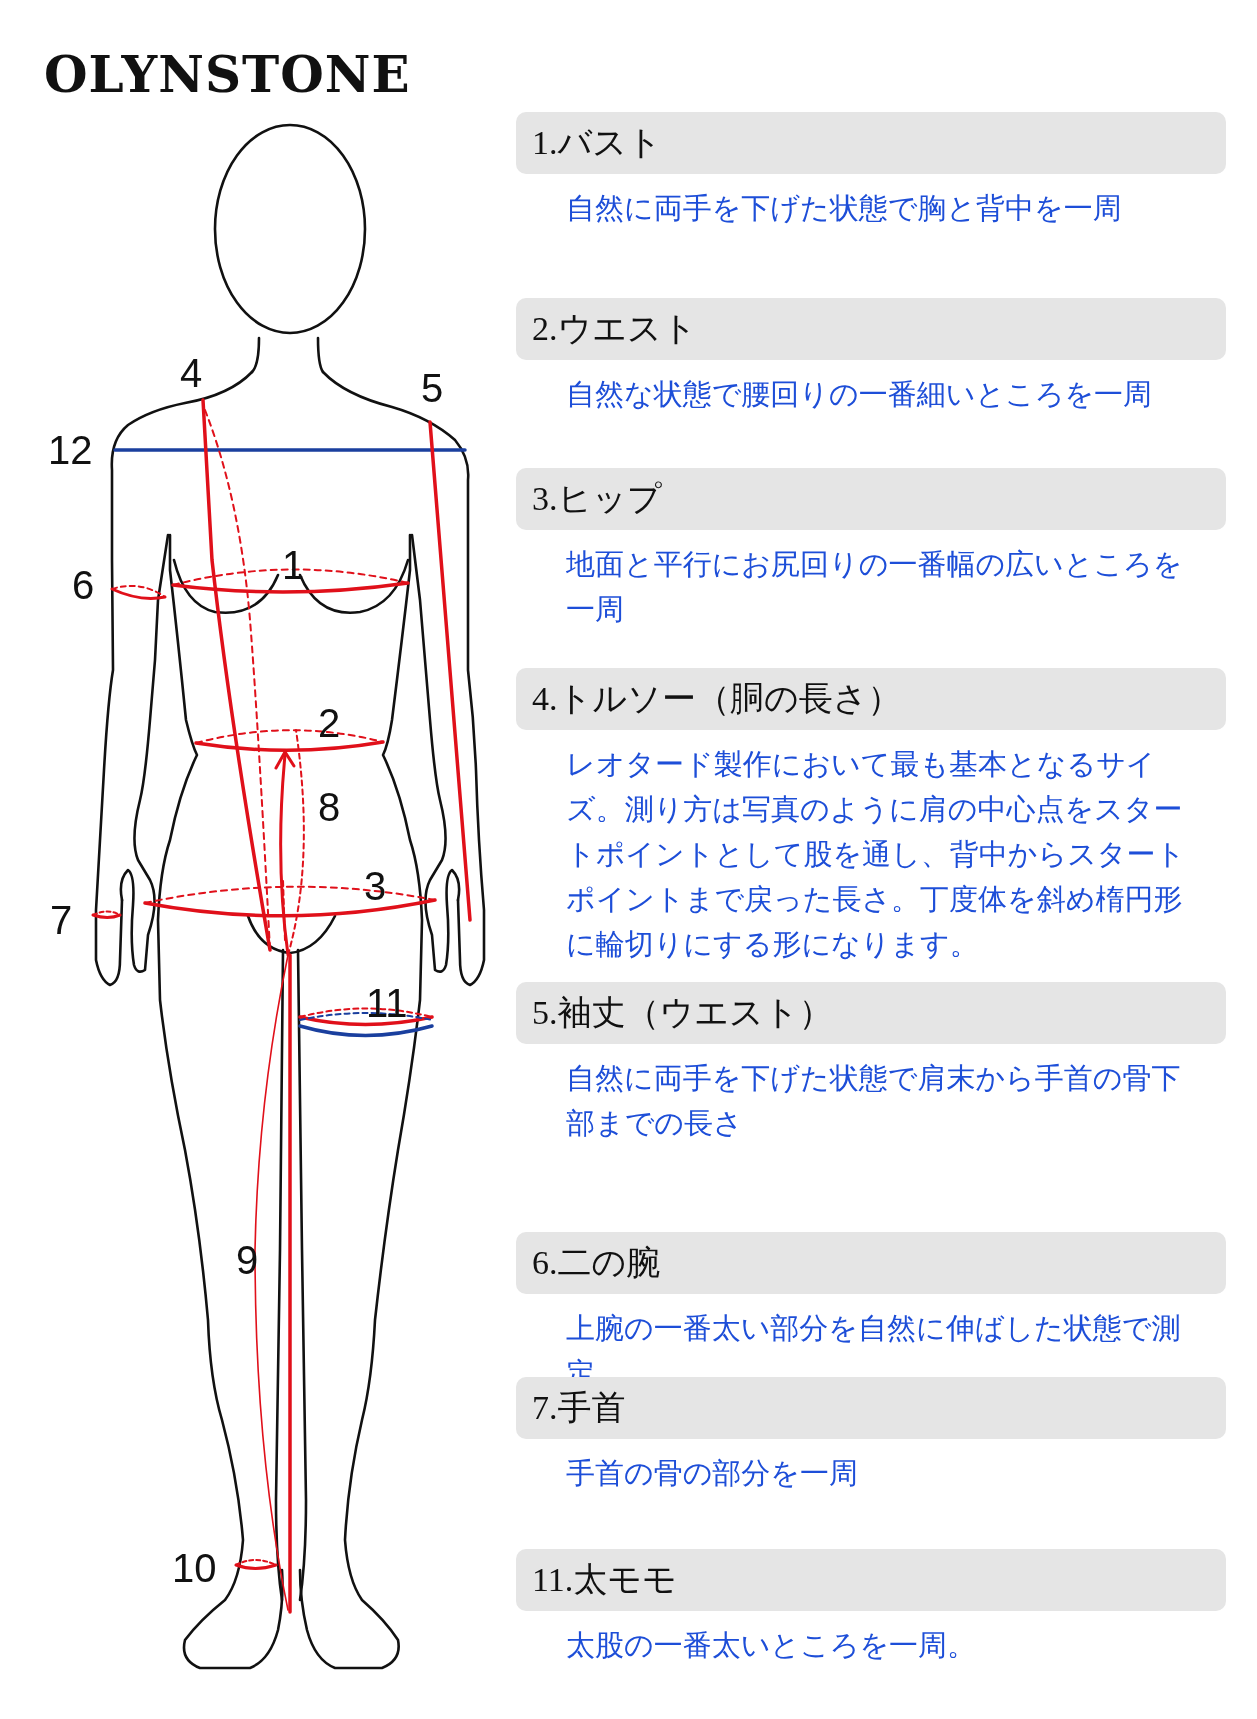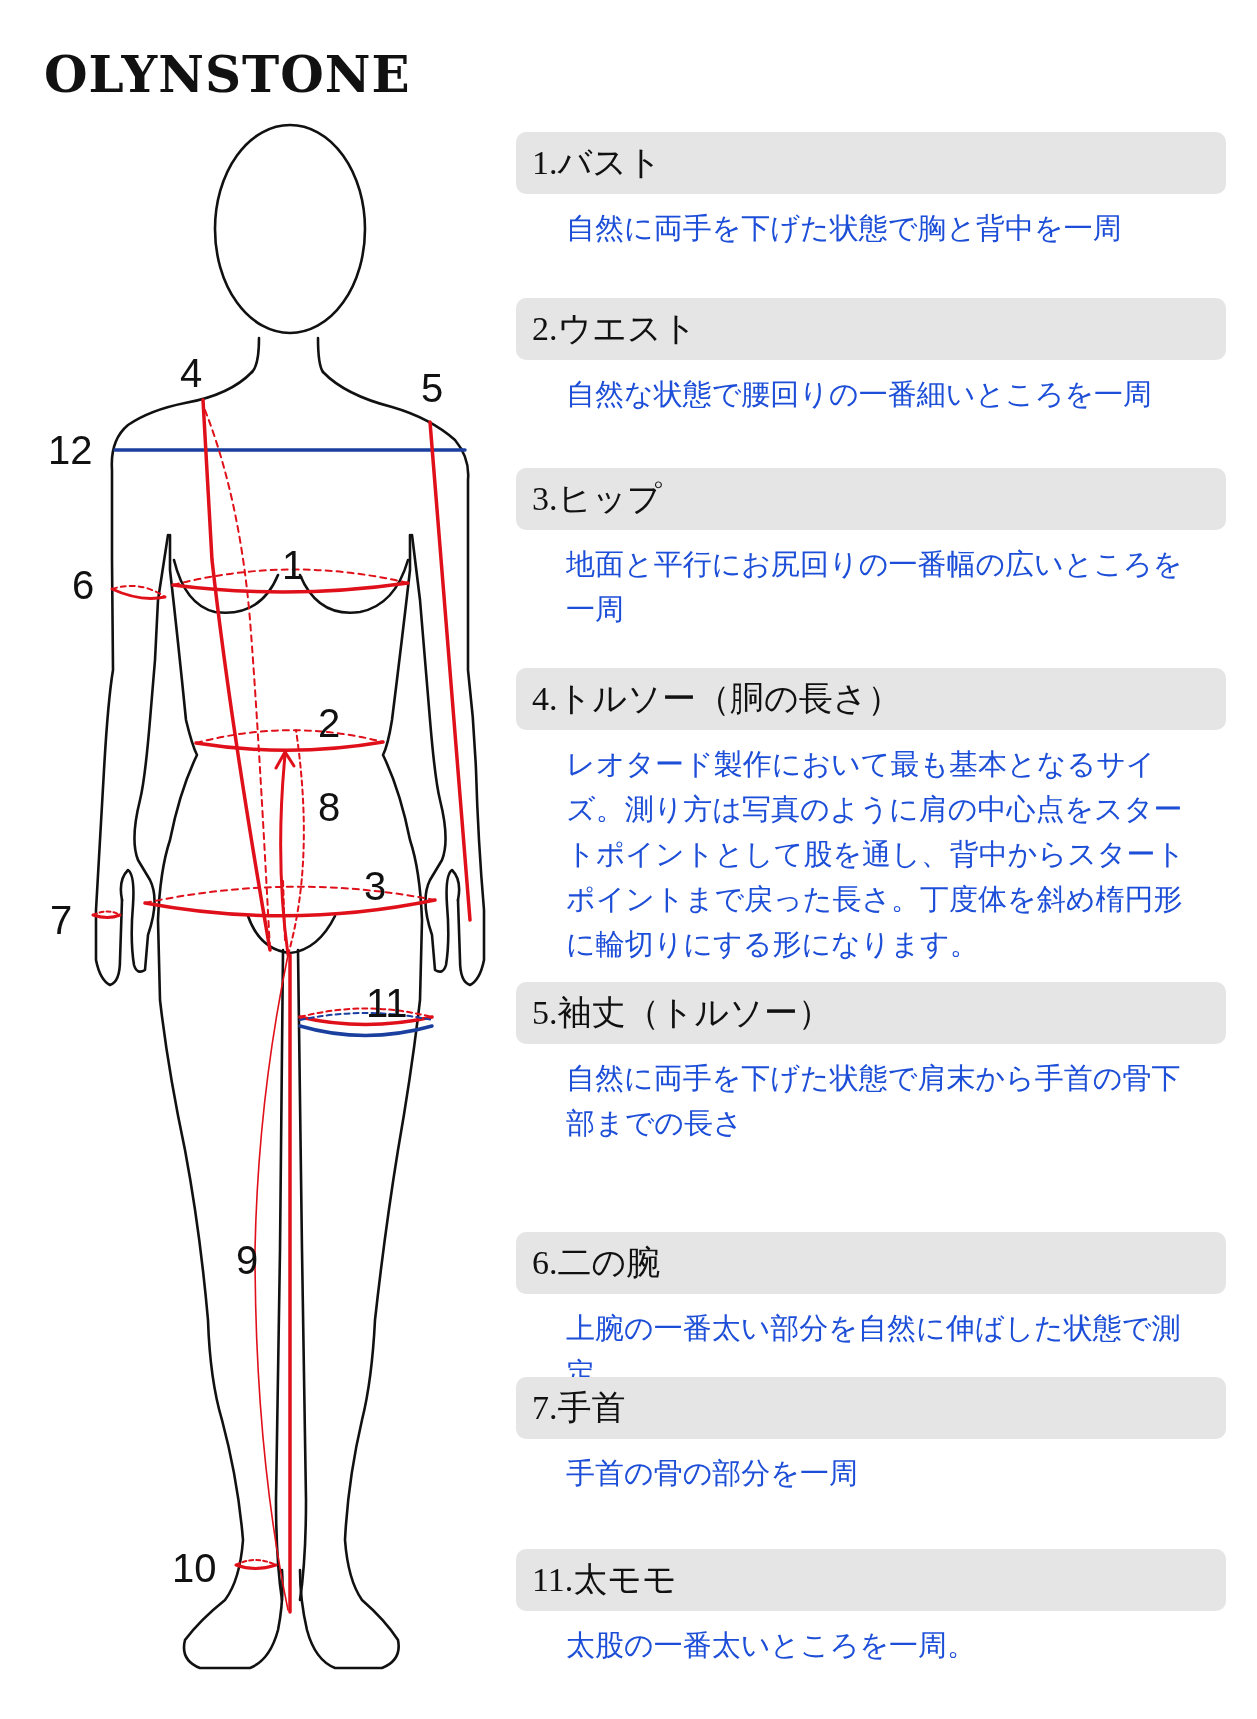"1.バスト" div.section { top: 132px -> 112px }
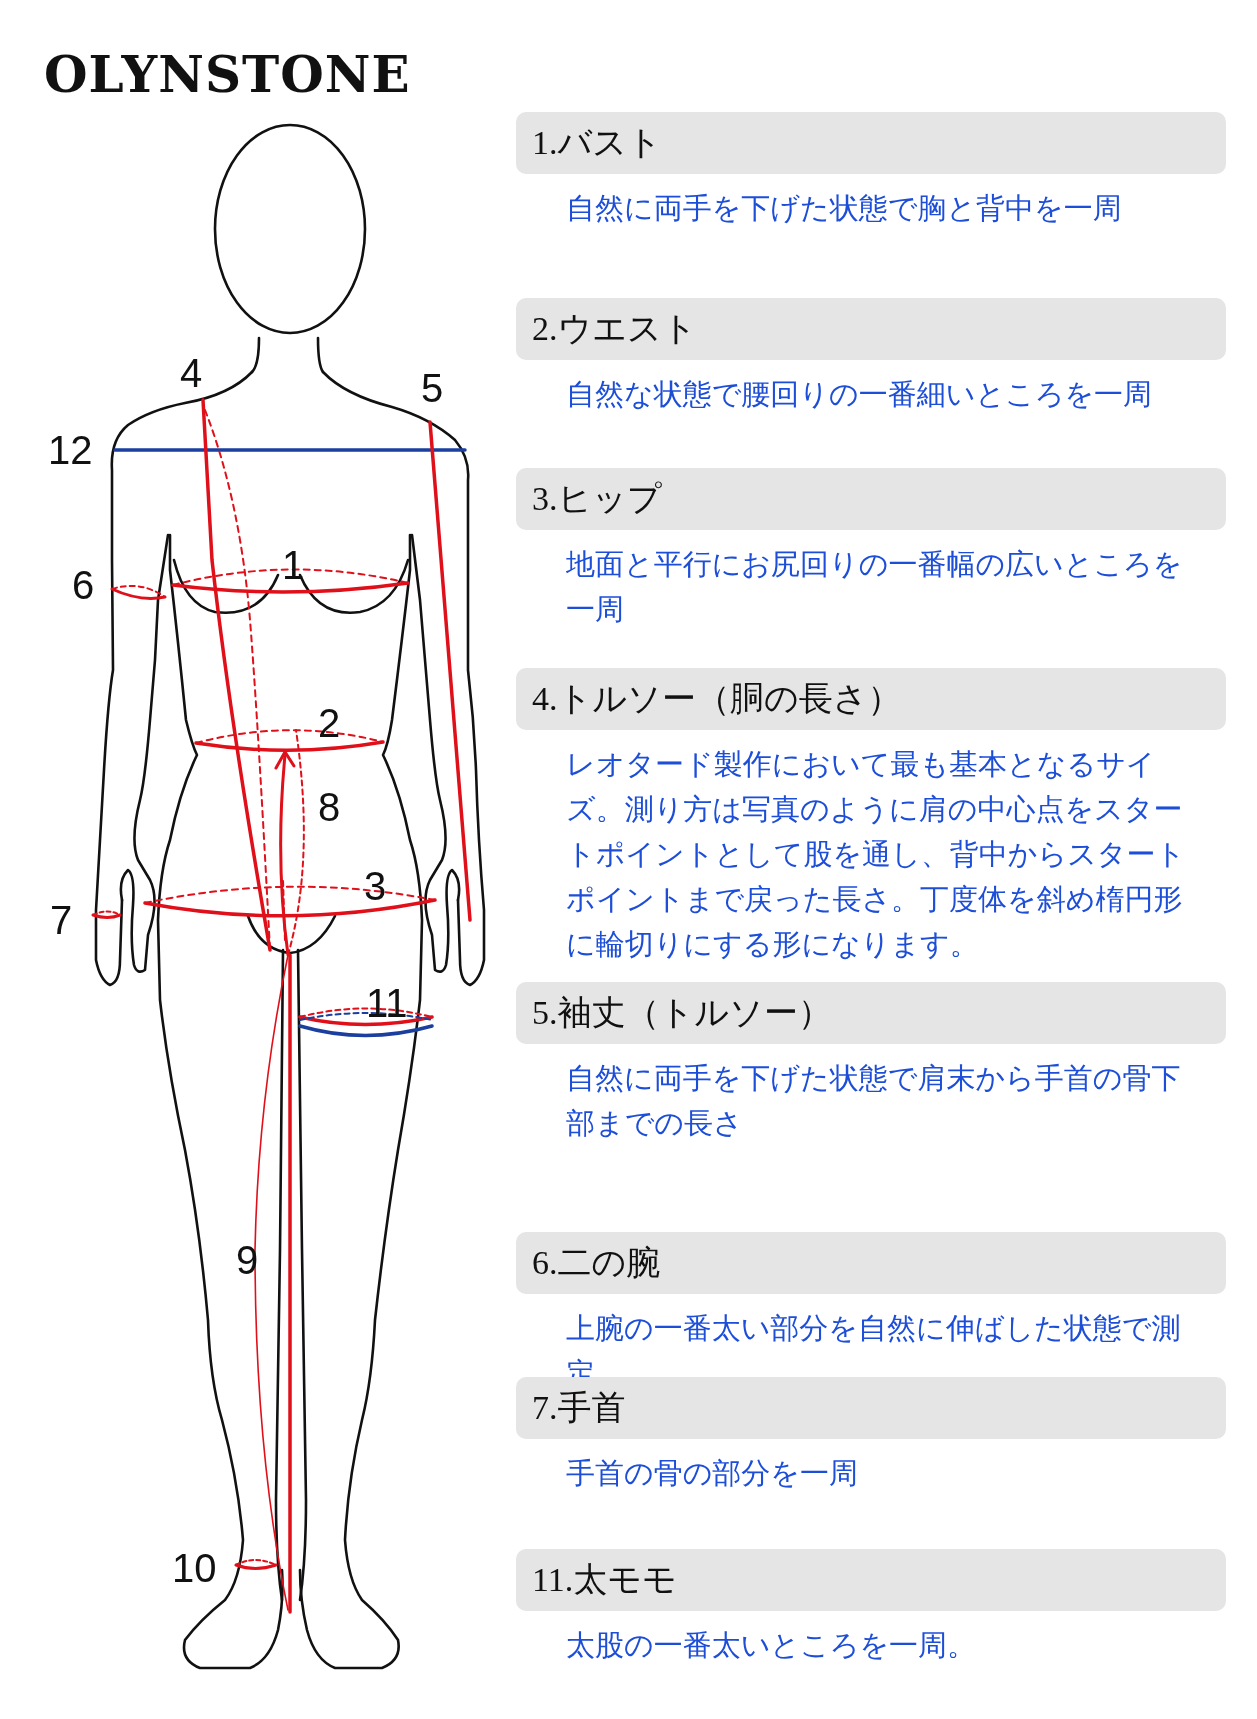"袖丈（トルソー）" span { text: トルソー -> ウエスト }
